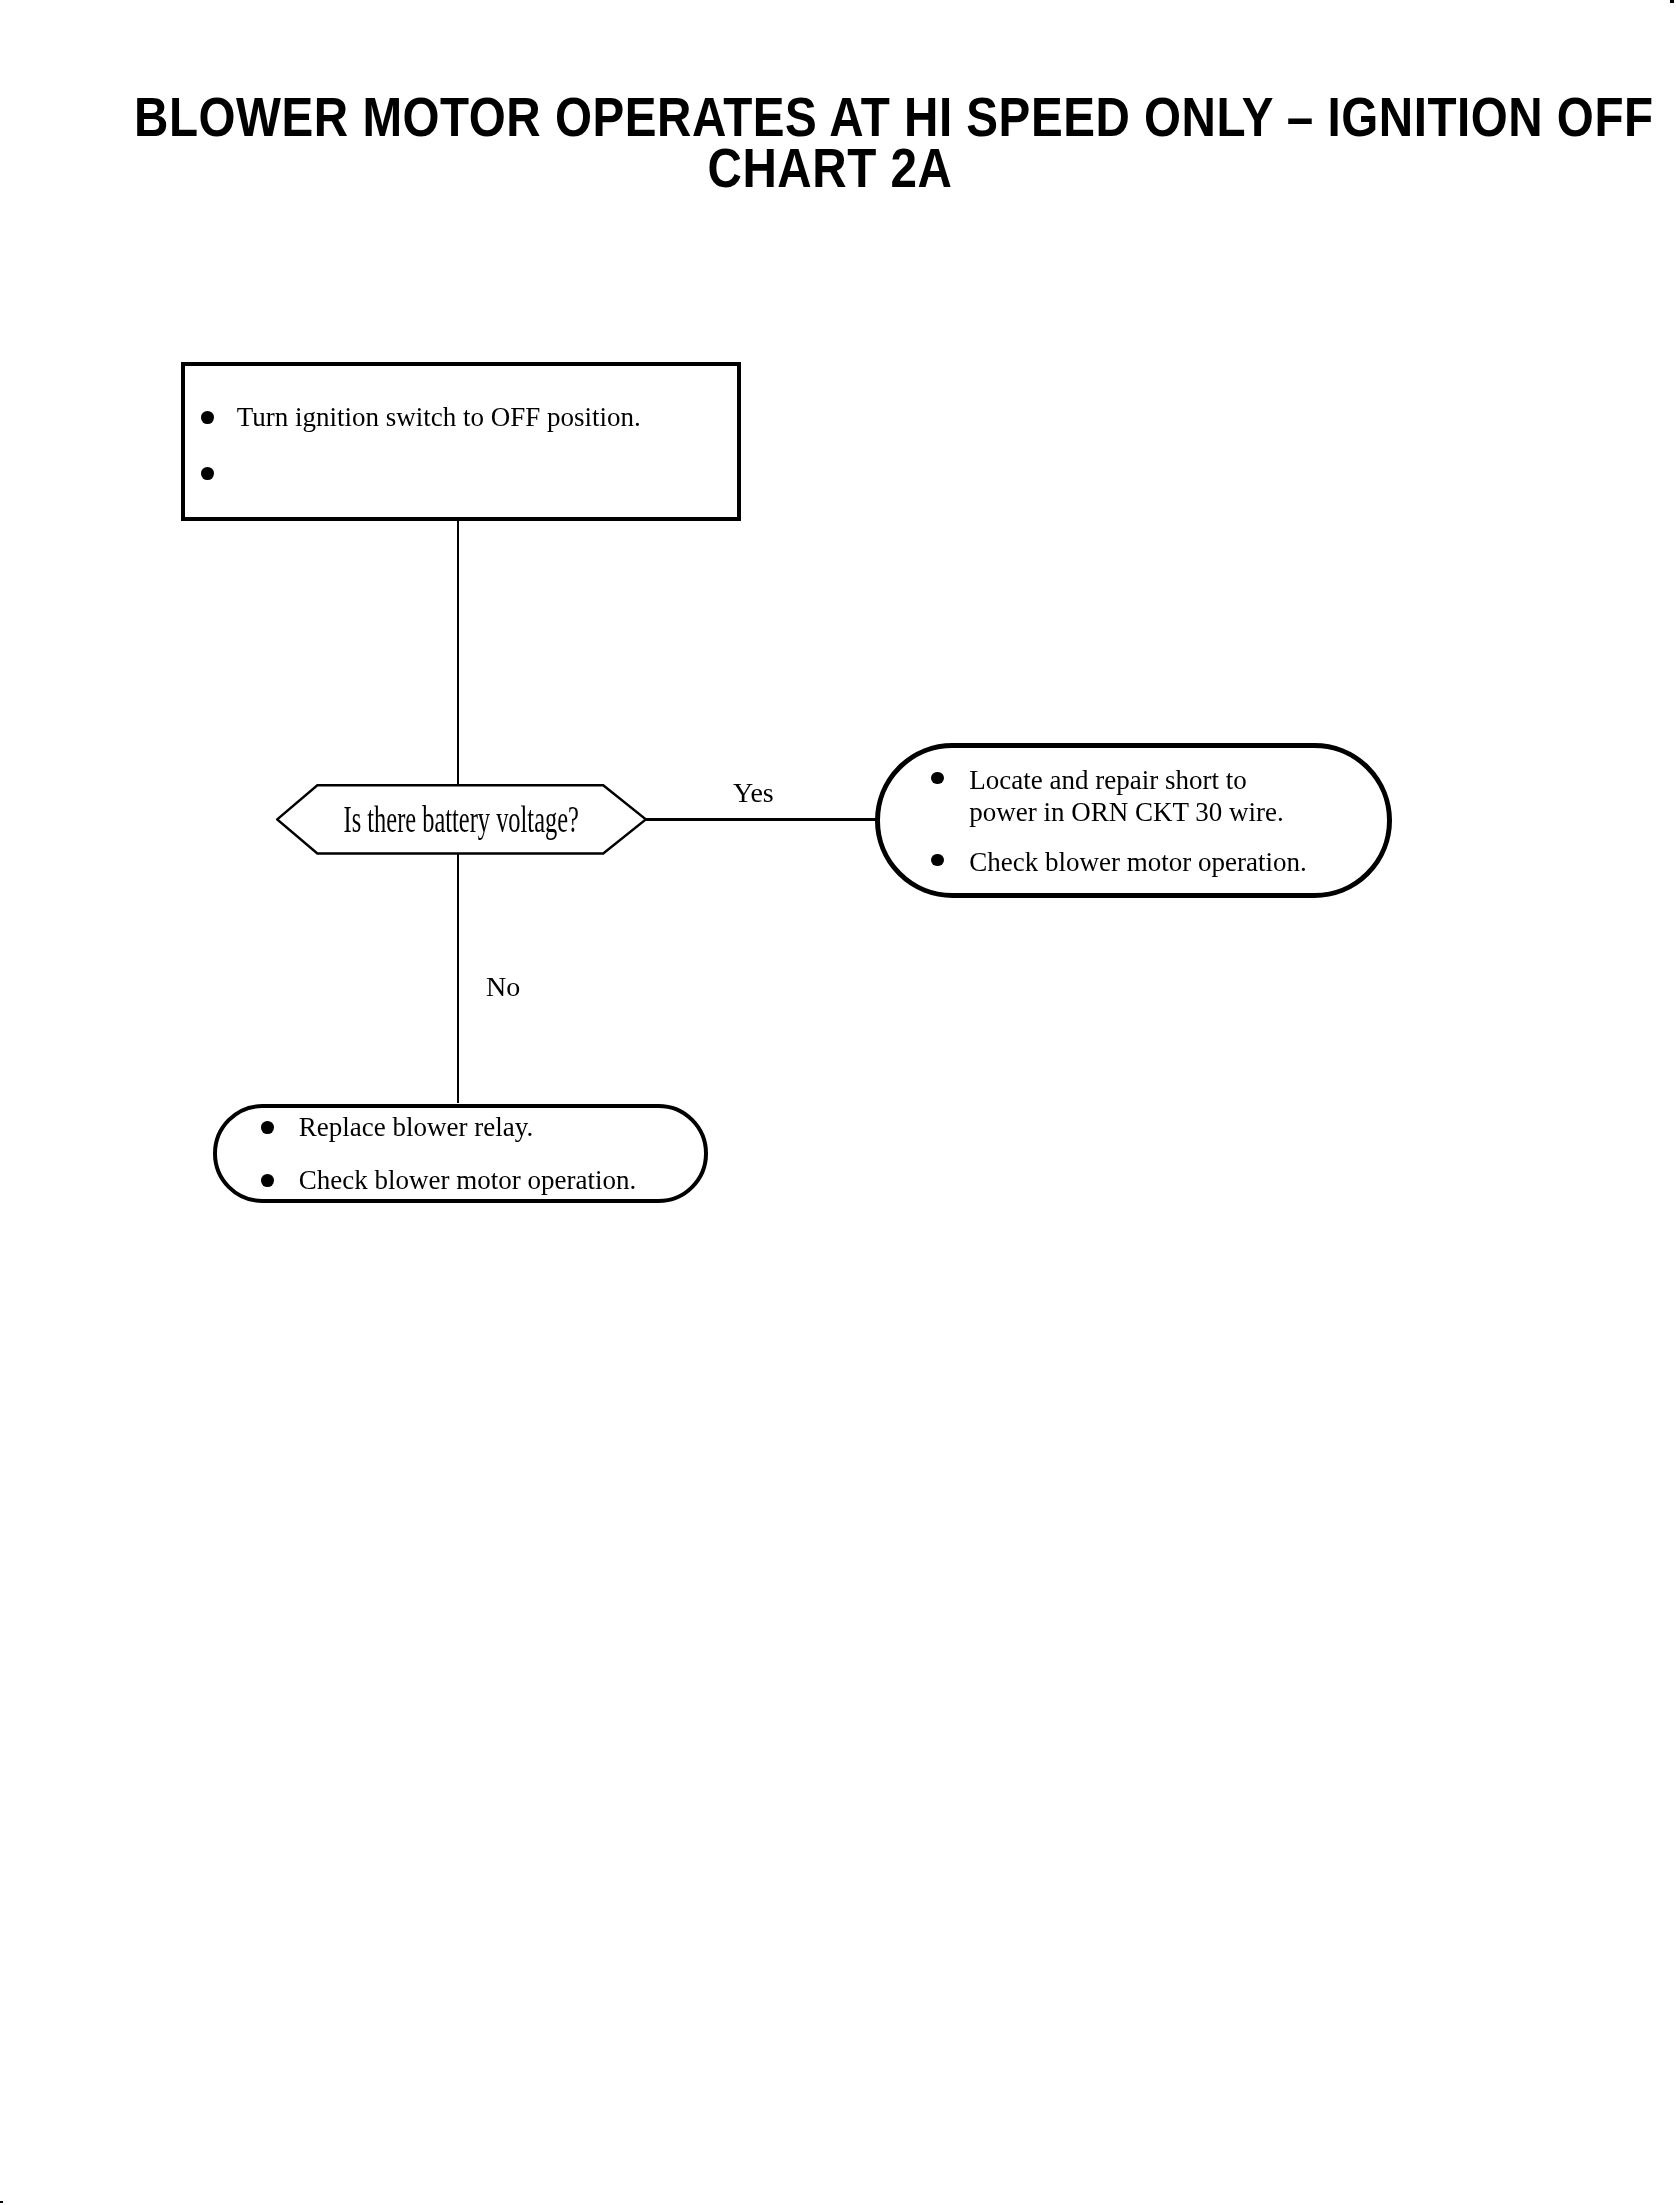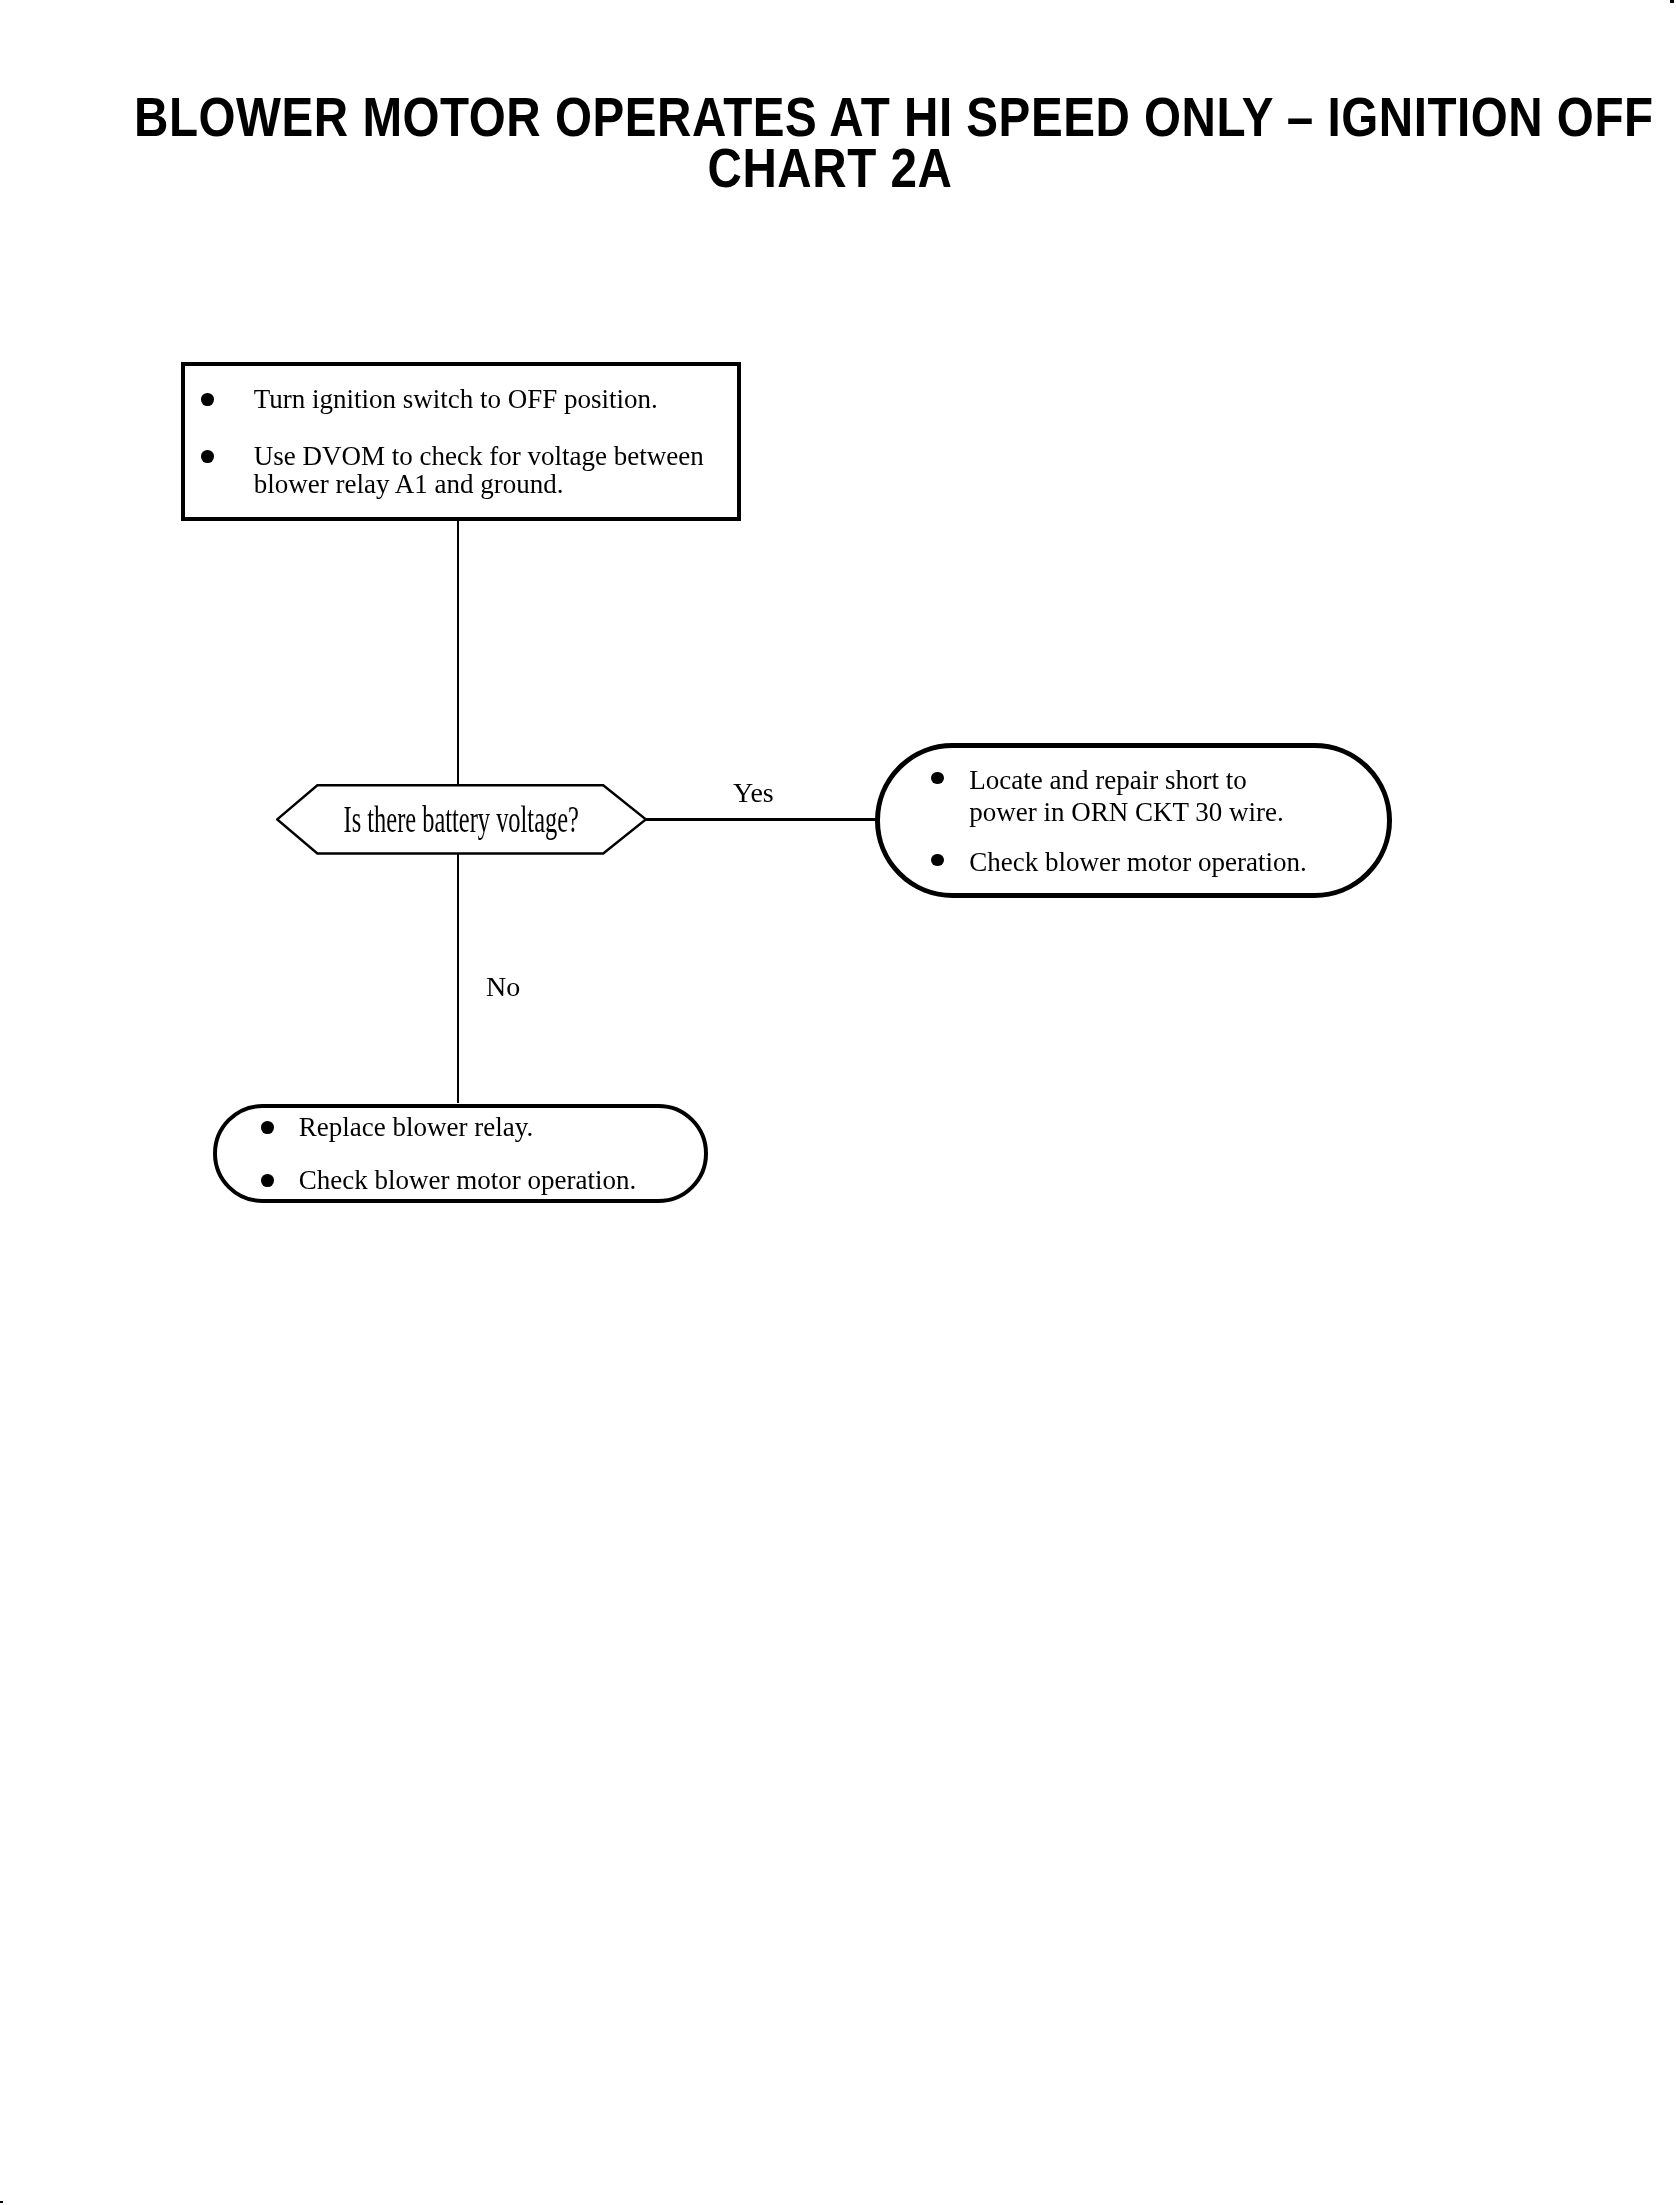"Turn ignition switch to OFF" .box-start .li-text { margin-left: 40px -> 23px }
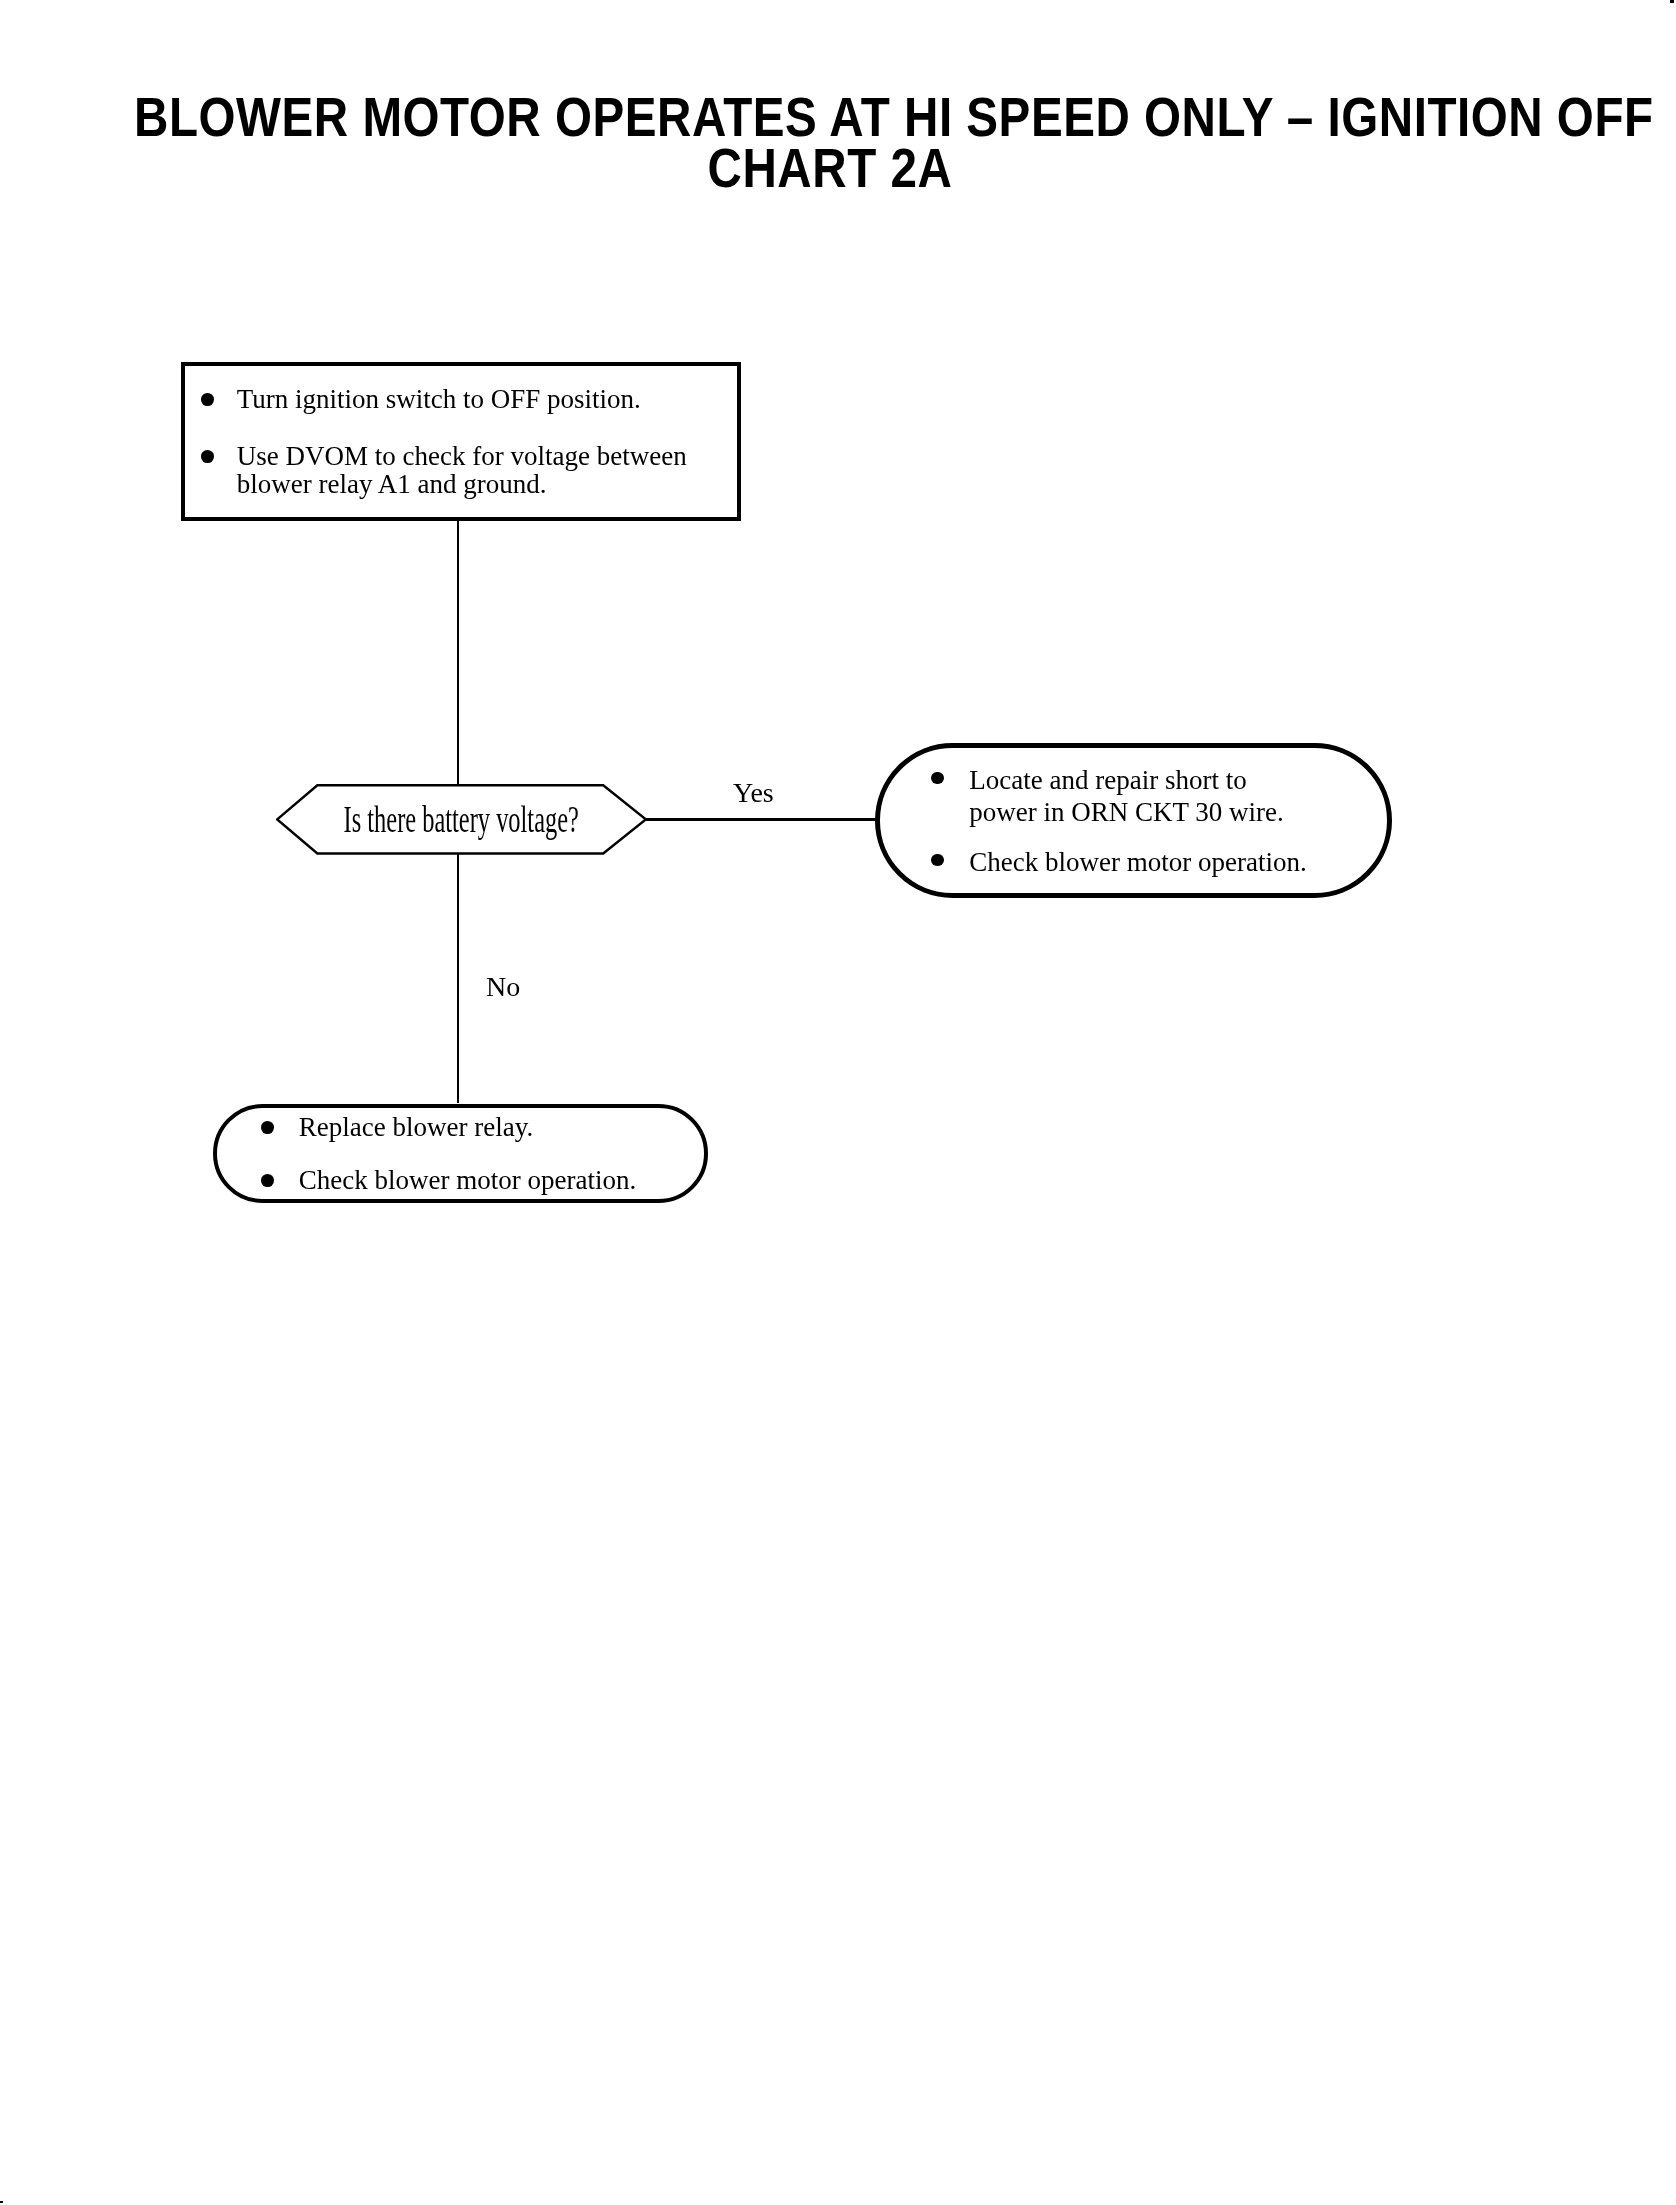"Use DVOM to check for" span.li-text { html: <span> <span>Use DVOM to check for voltage between</span> <span>blower relay A1 and ground.</span> </span> -> none }
